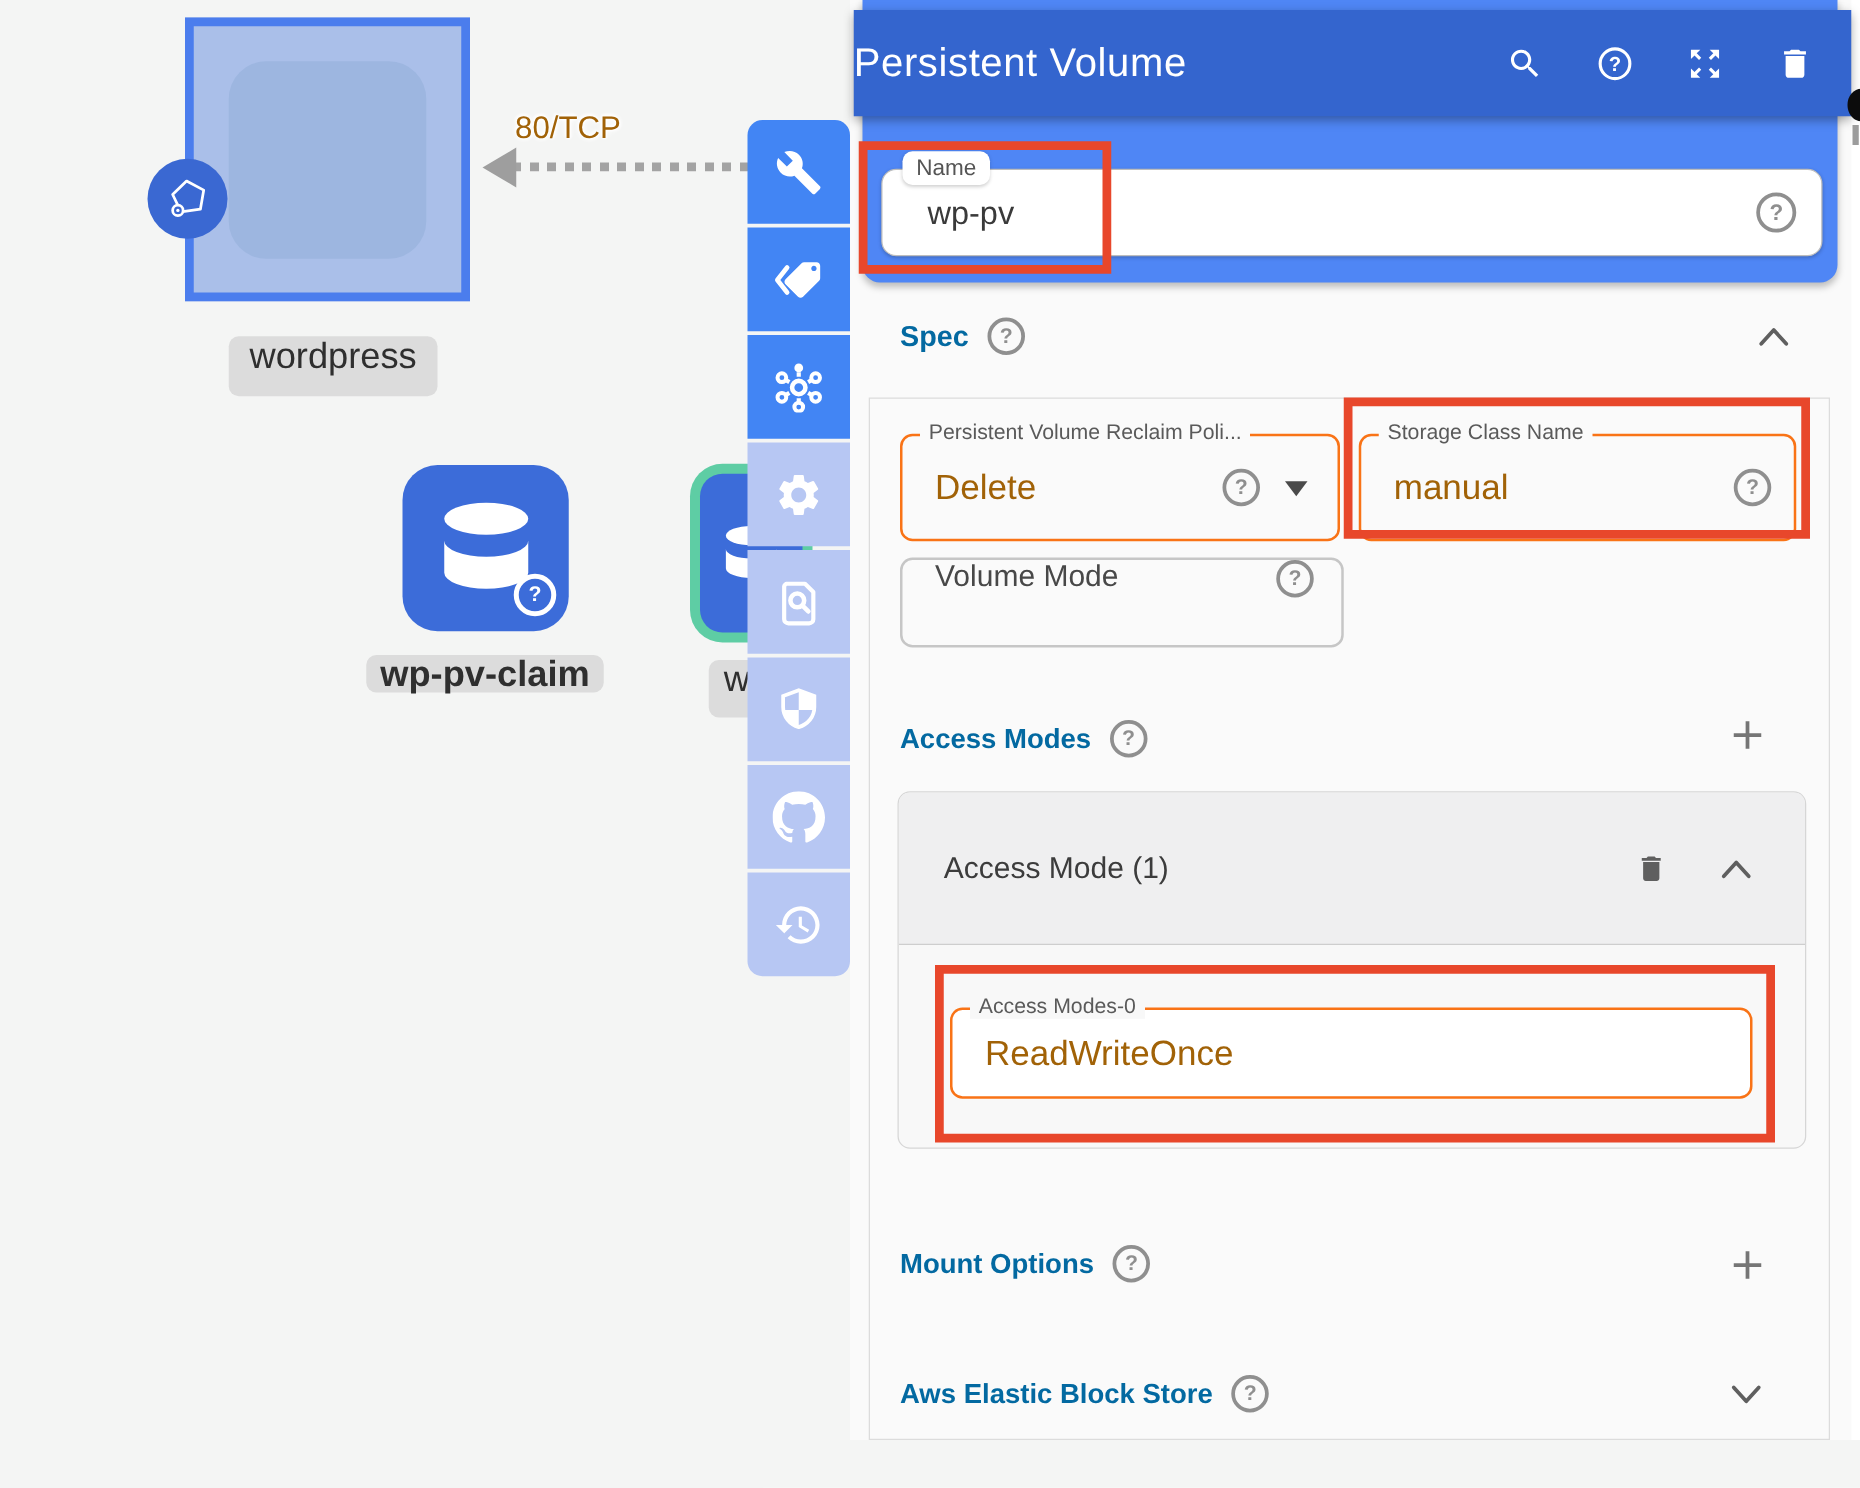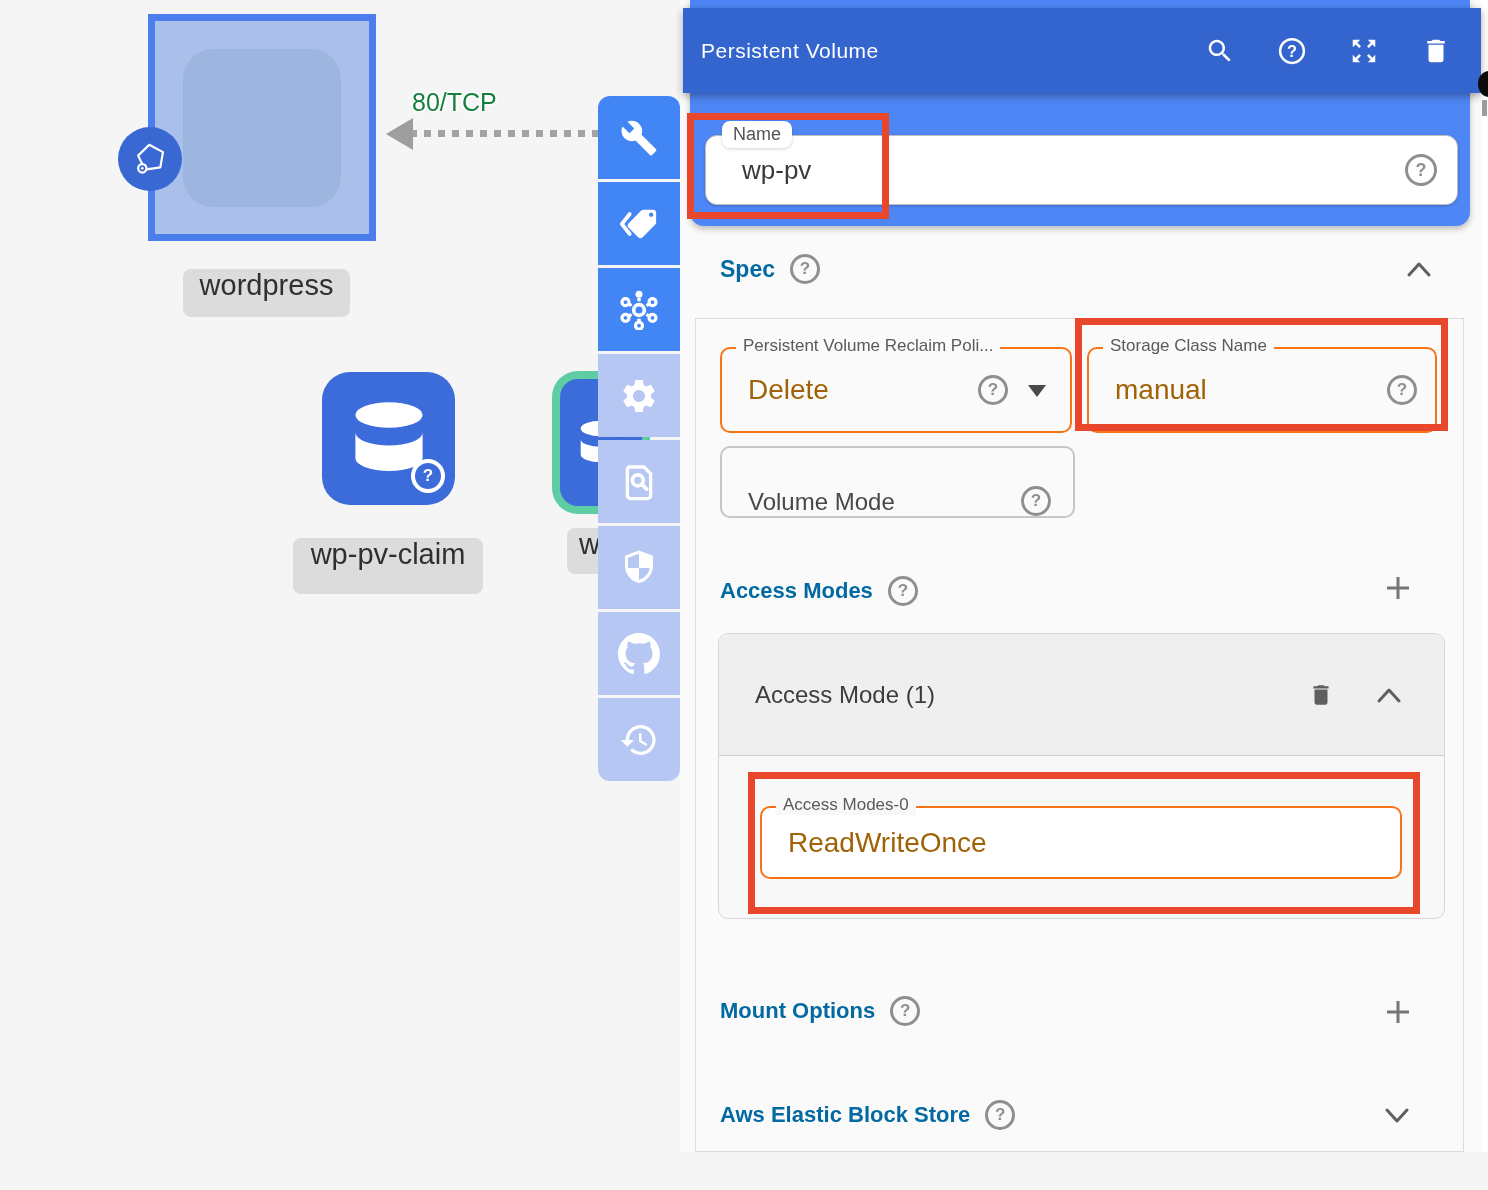"Persistent Volume" #panel-title { font-size: 21px -> 32px; padding-left: 18px -> none }
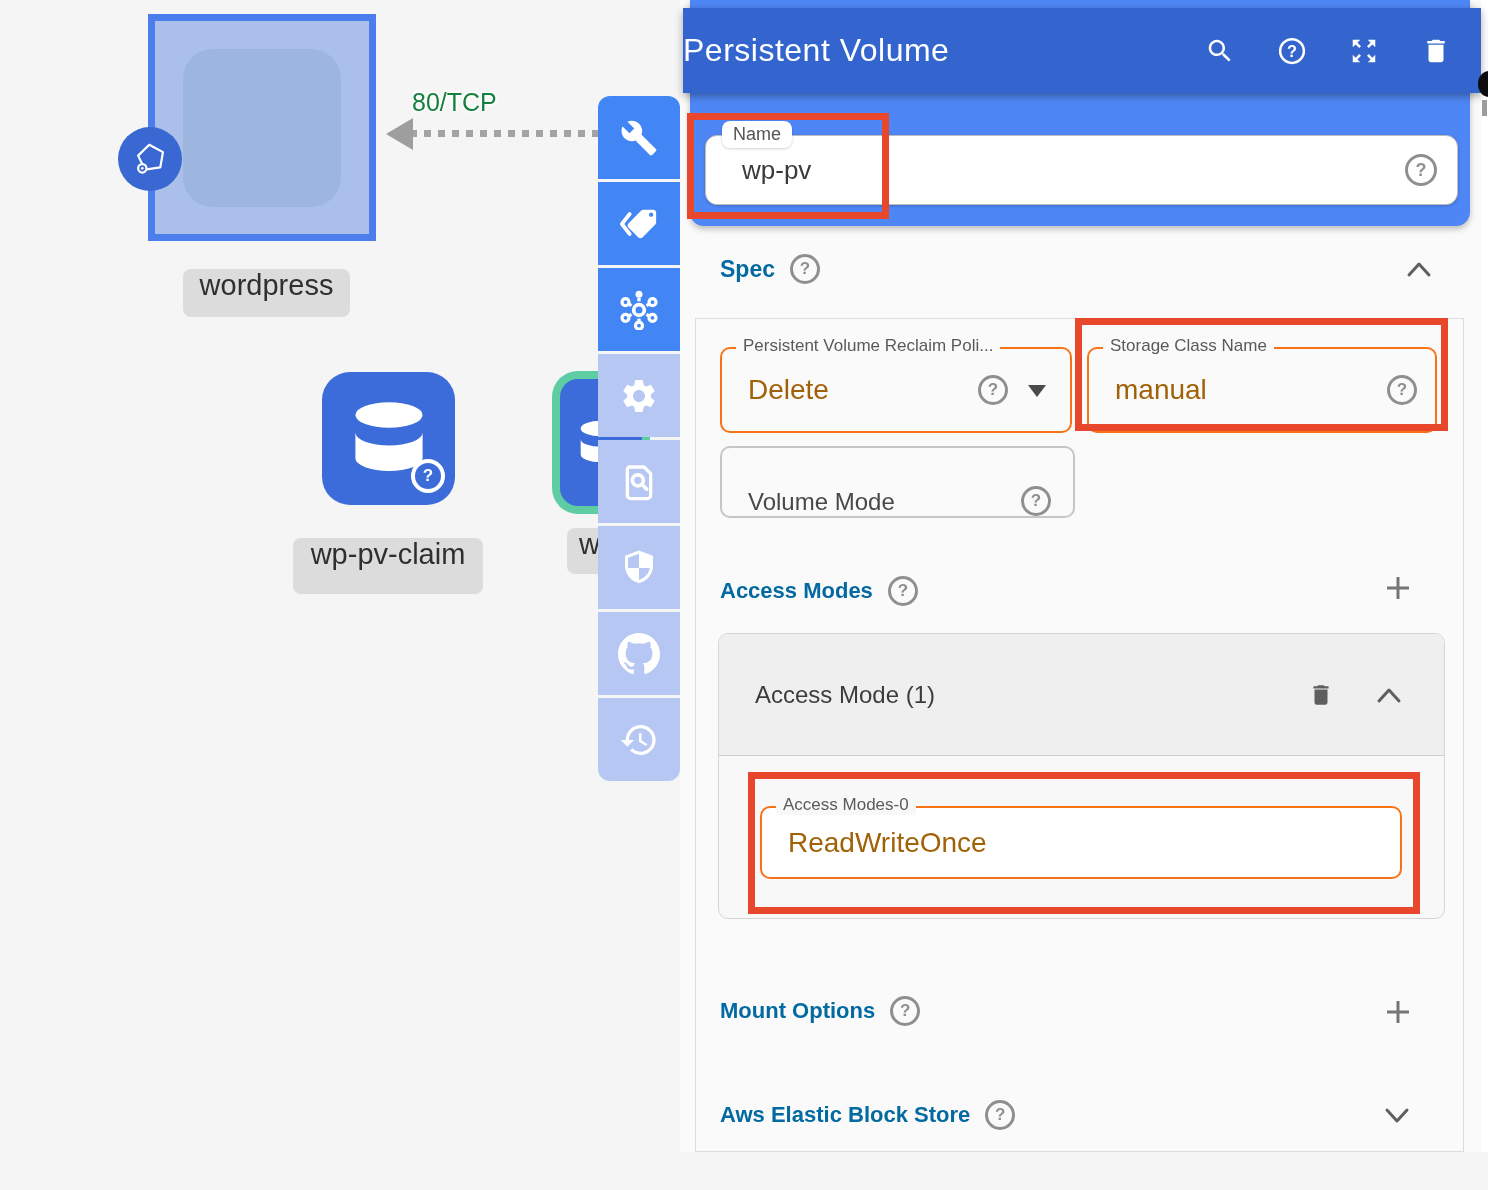"80/TCP" #edge-label { color: #15803d -> #a16207 }
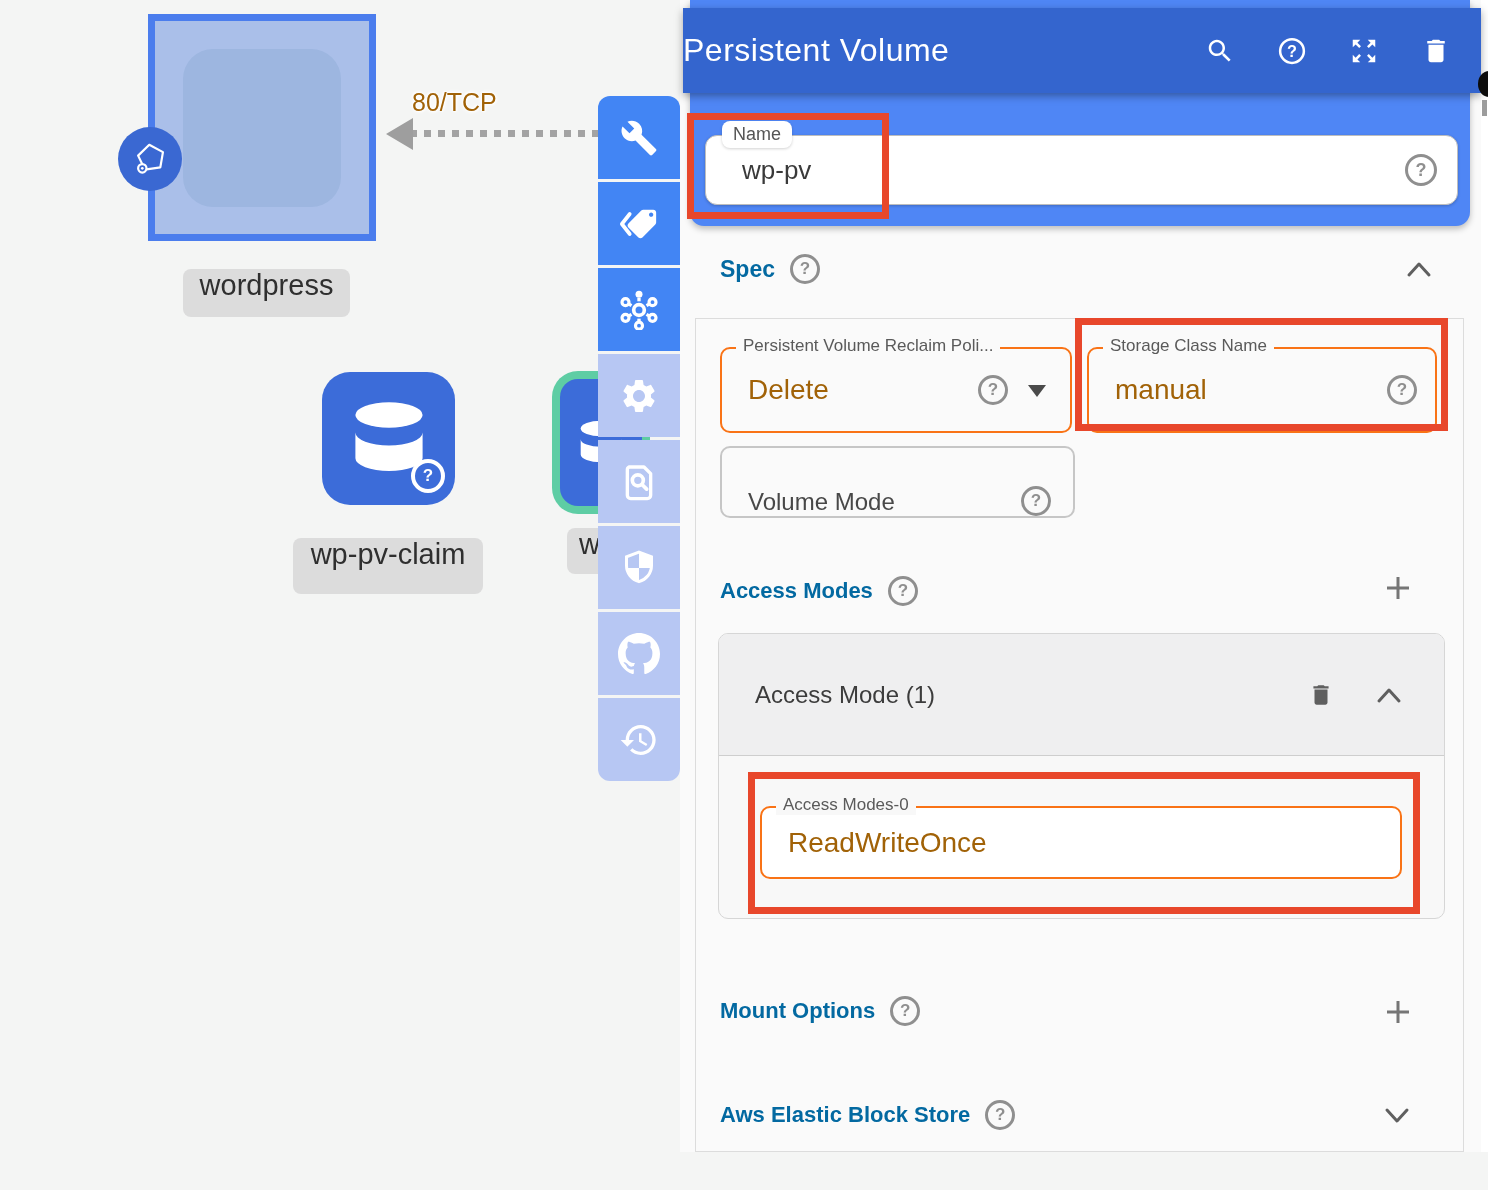"Volume Mode" #volume-mode-box { align-items: flex-end -> flex-start }
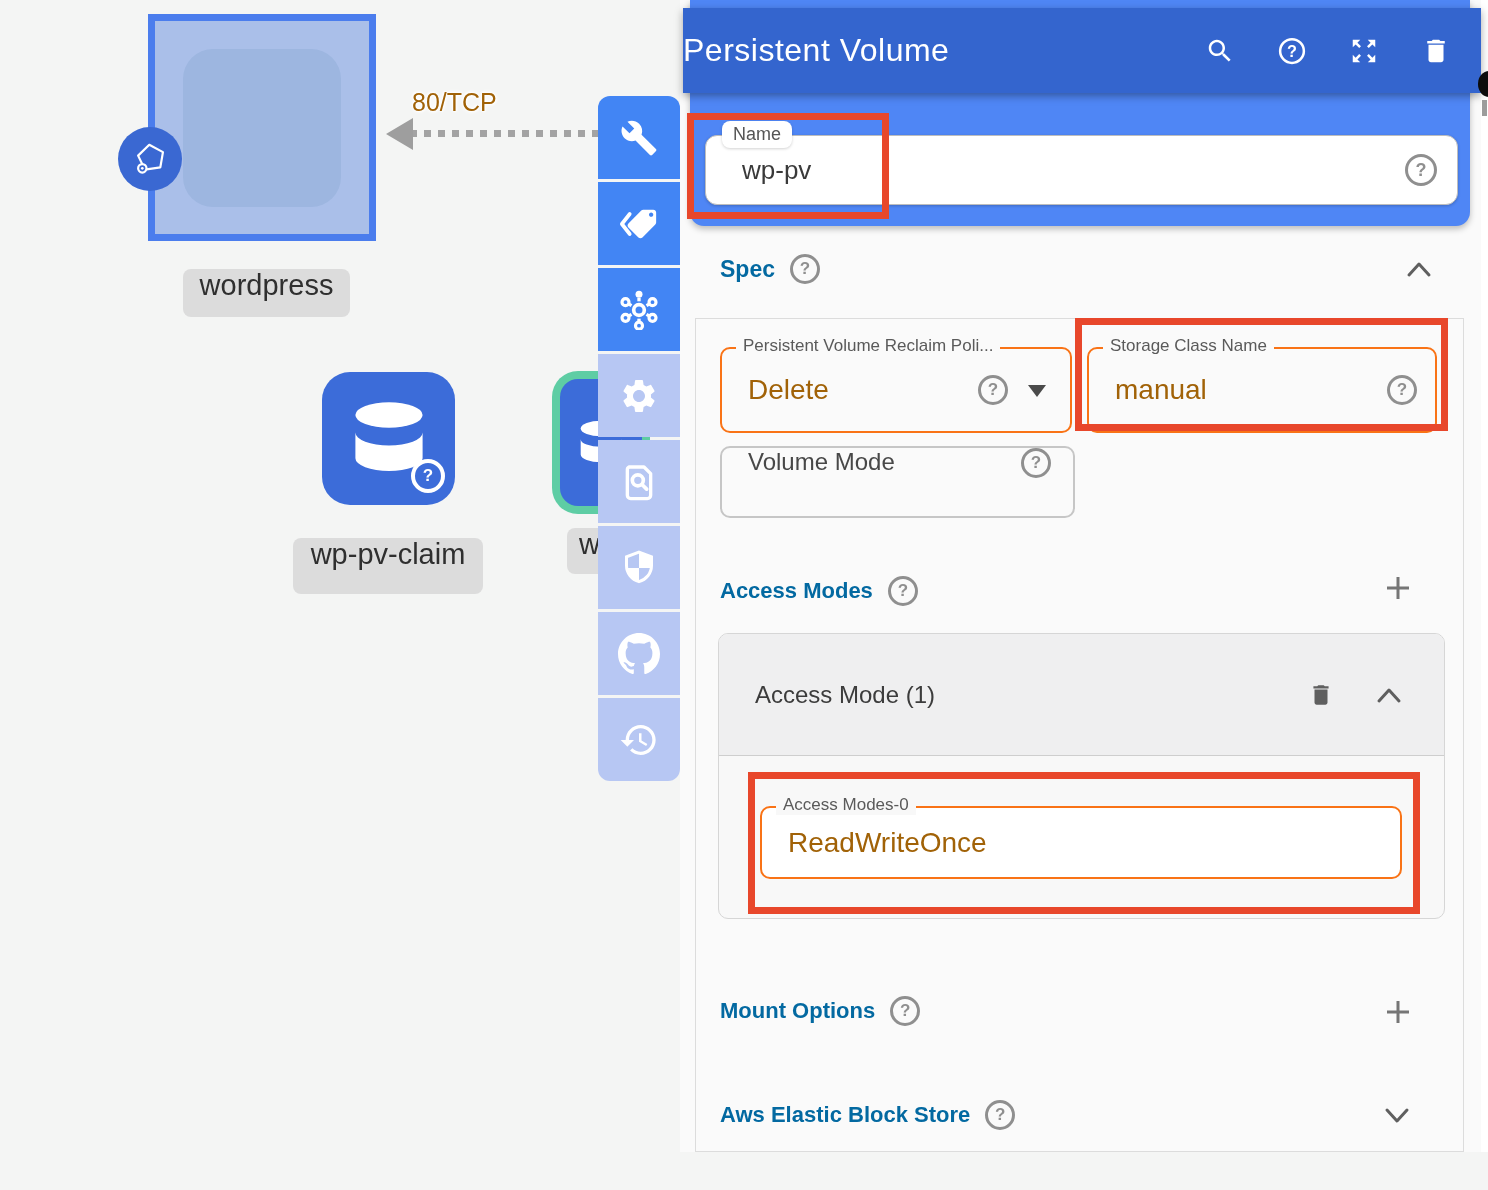"wp-pv-claim" #pvclaim-label { font-weight: none -> bold; height: 56px -> 30px; top: 538px -> 524px }
